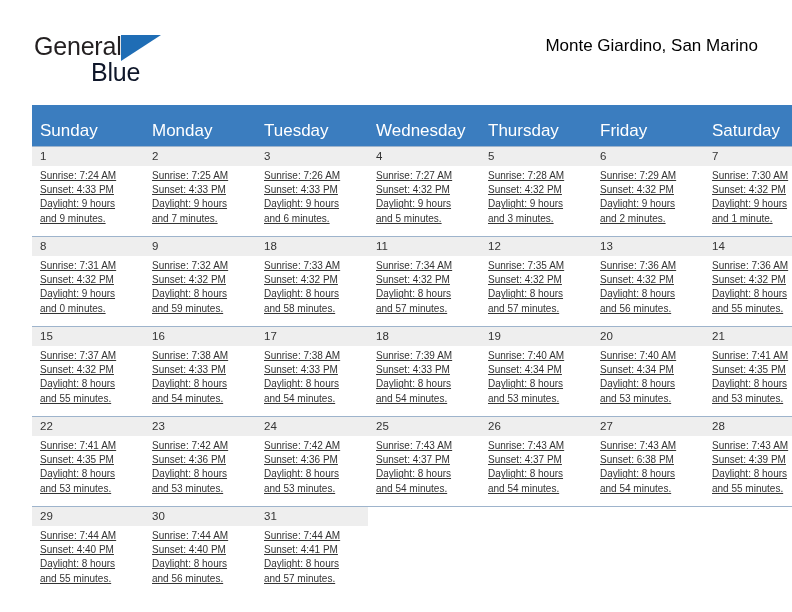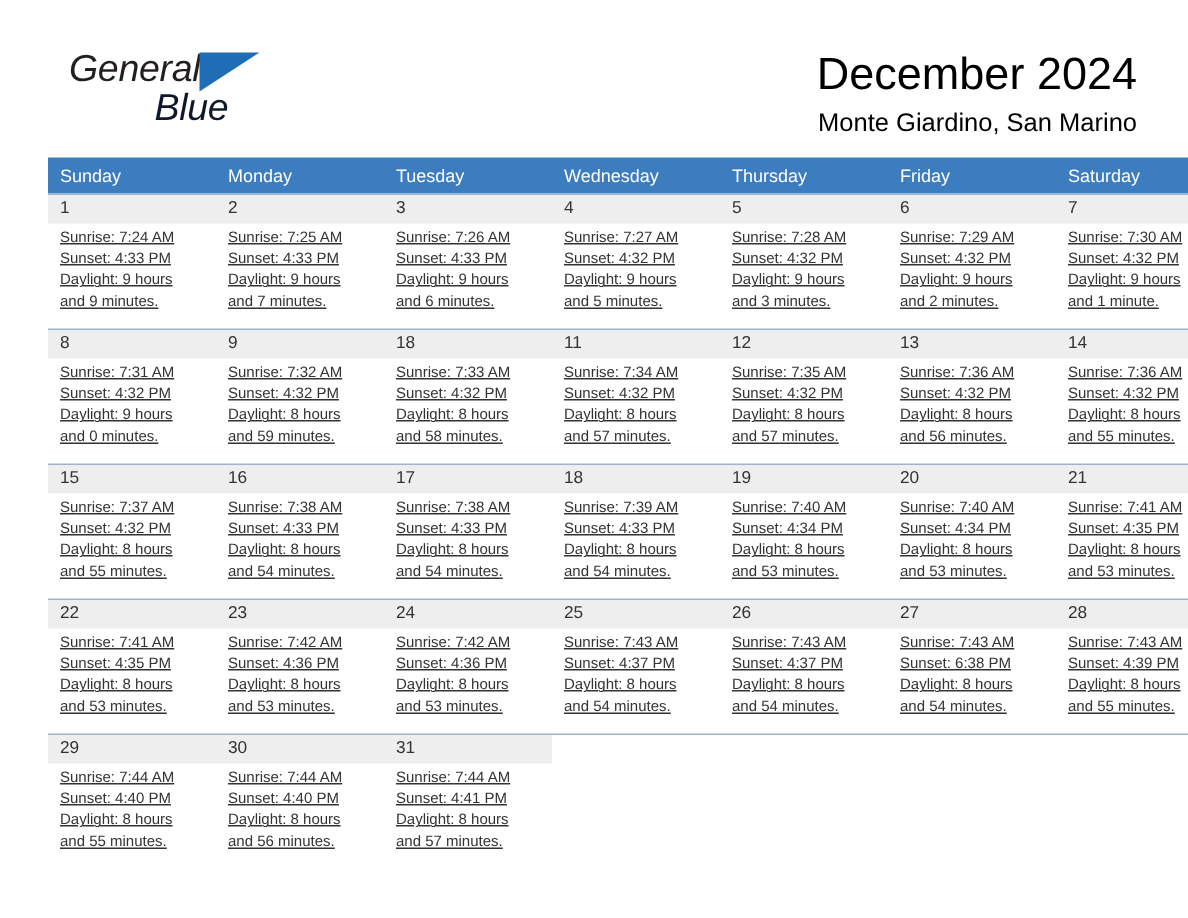"General" .logo { font-style: italic -> none; left: 12px -> 0 }
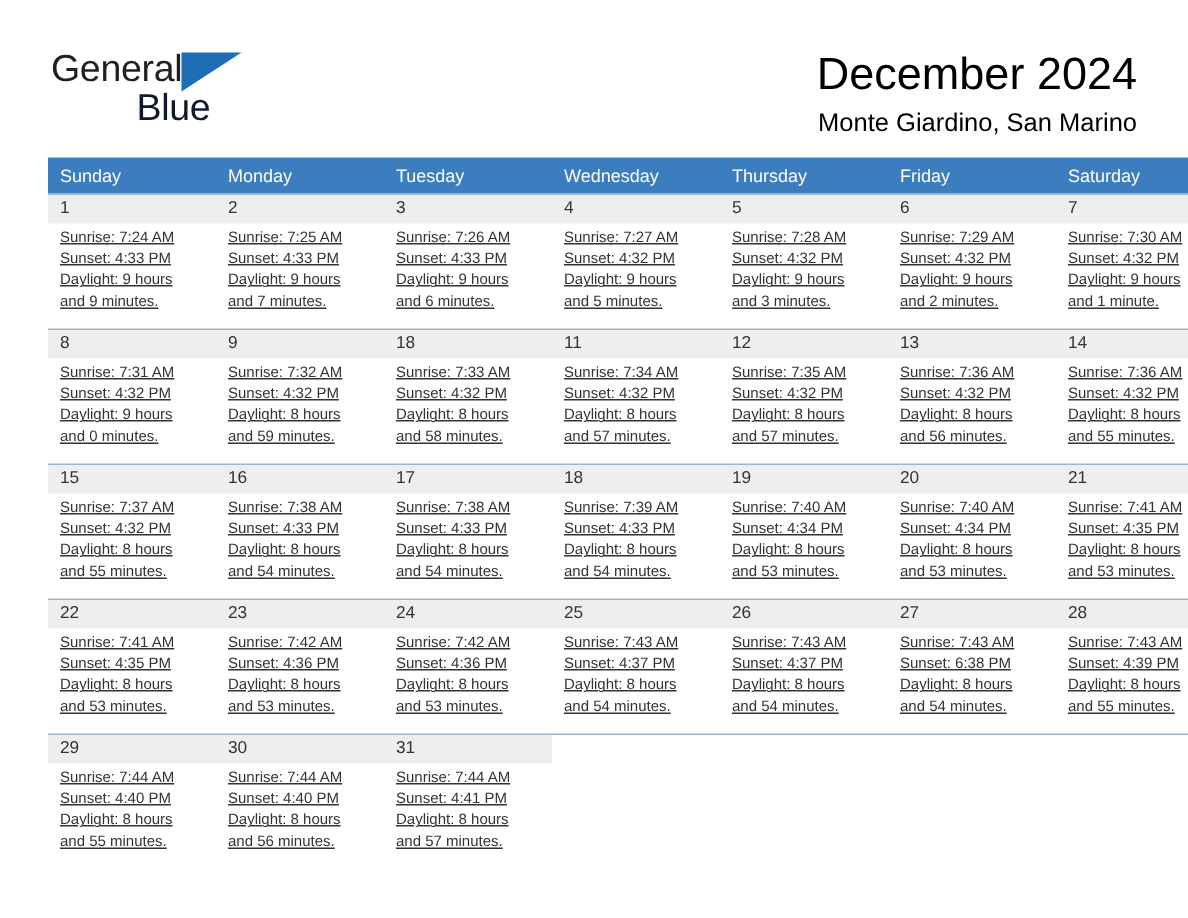"December 2024" h1.cal-title { html: <h1>December 2024</h1> -> none }
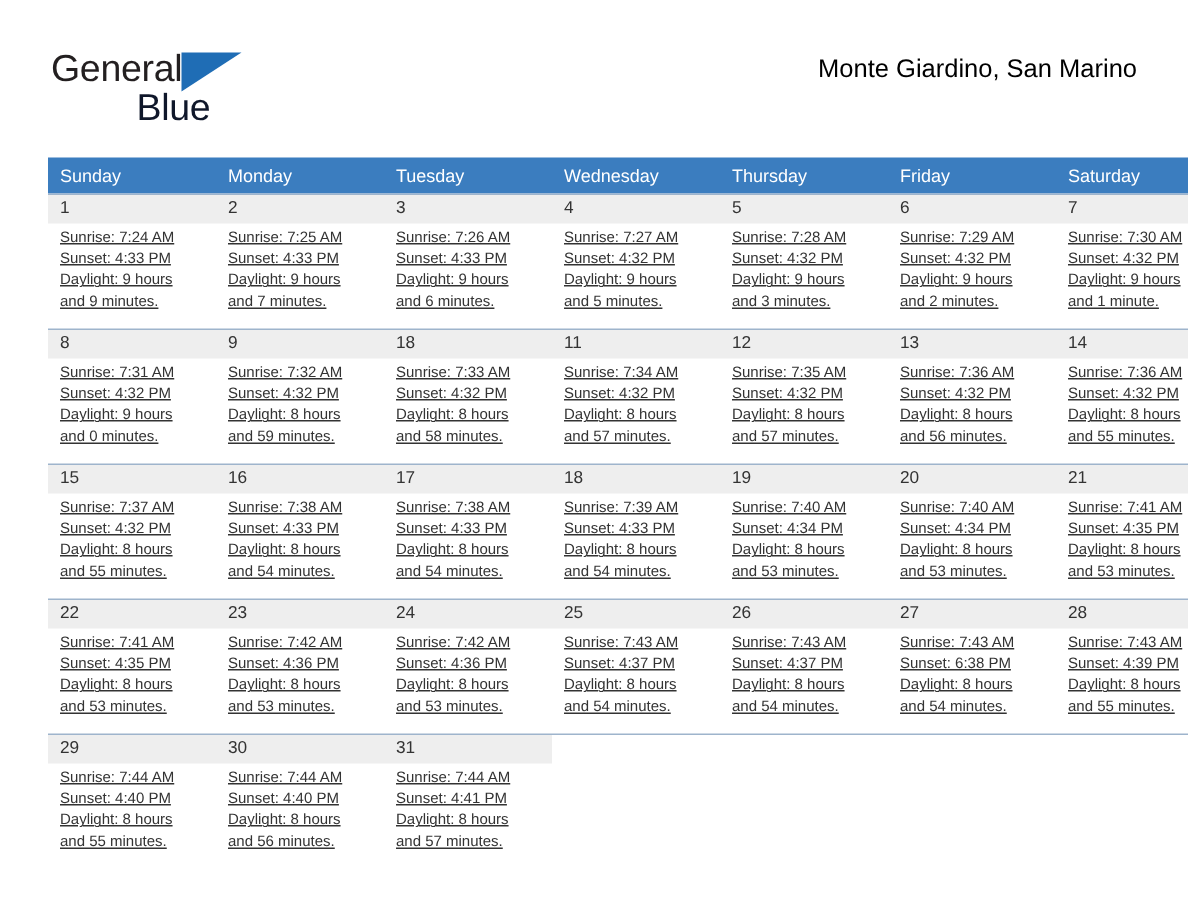"Sunday" .calendar th { font-size: 12px -> 17px; padding: 5px 0 5px 8px -> 16px 0 5px 8px }
